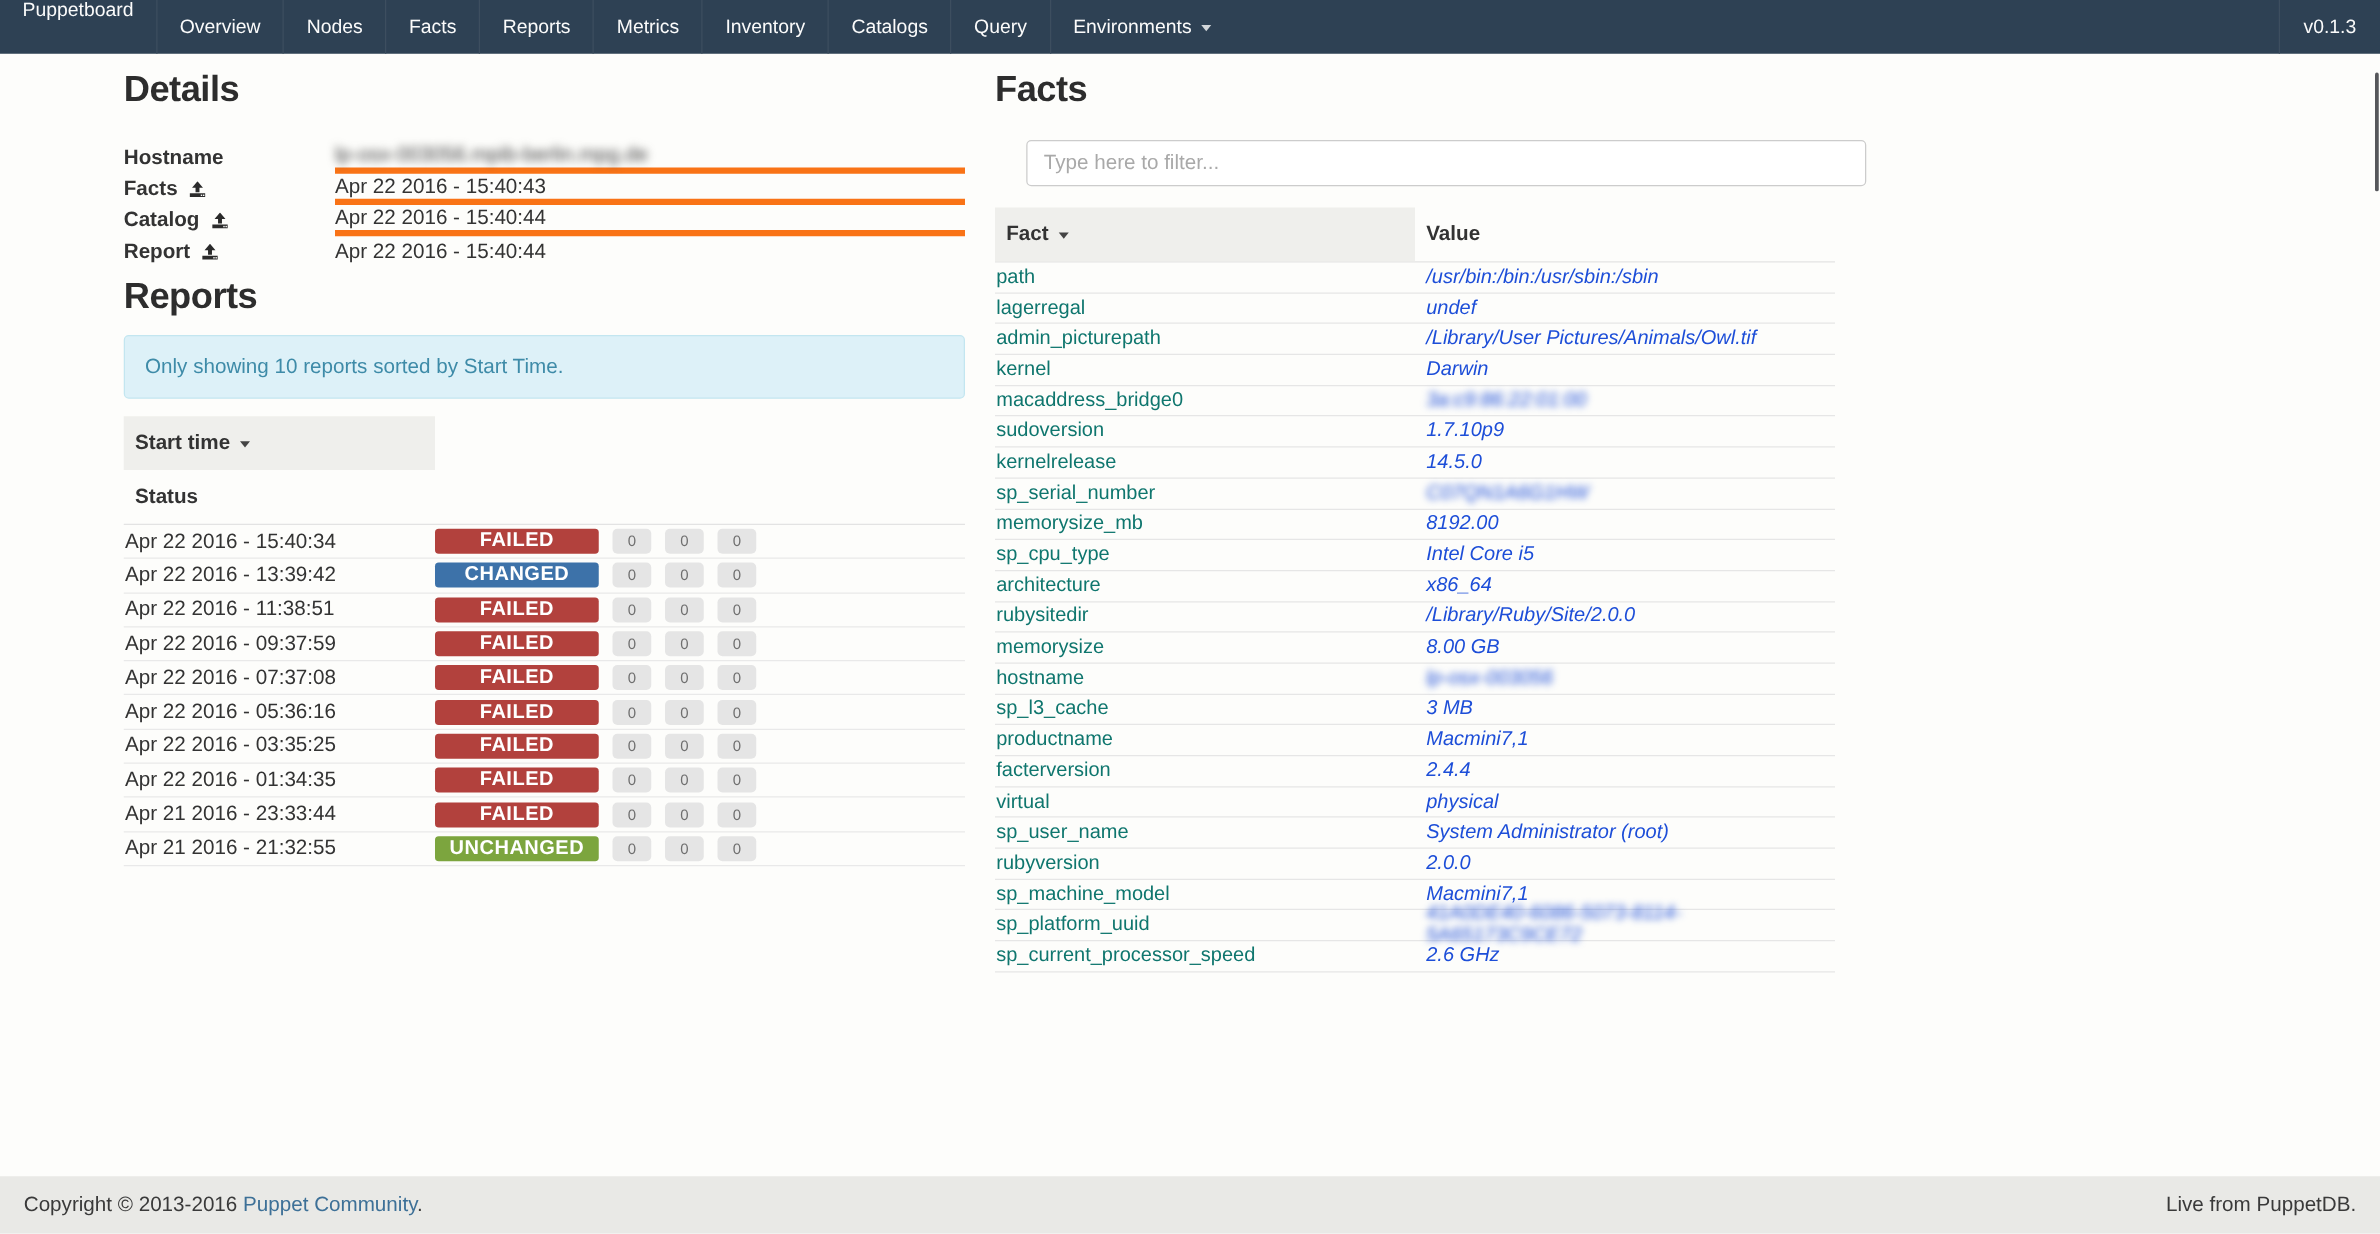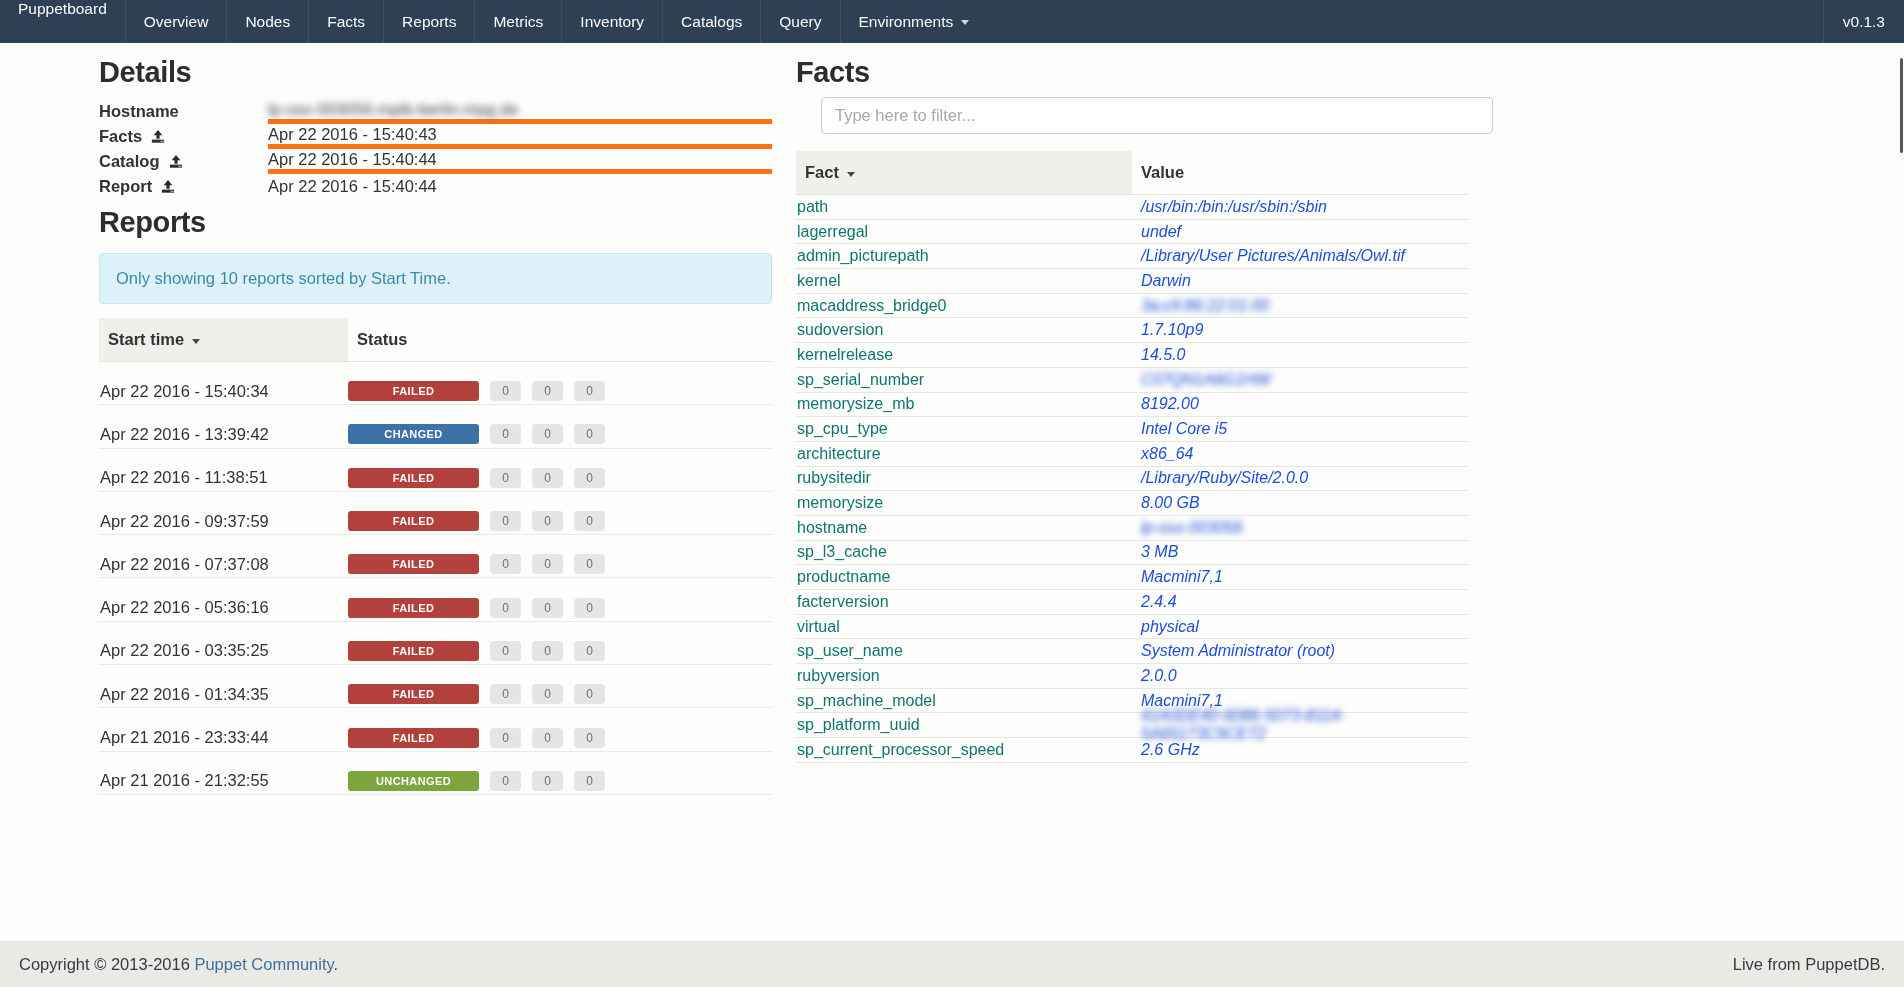"Details" h2.section-title { margin: 13px 0 10px -> 13px 0 25px }
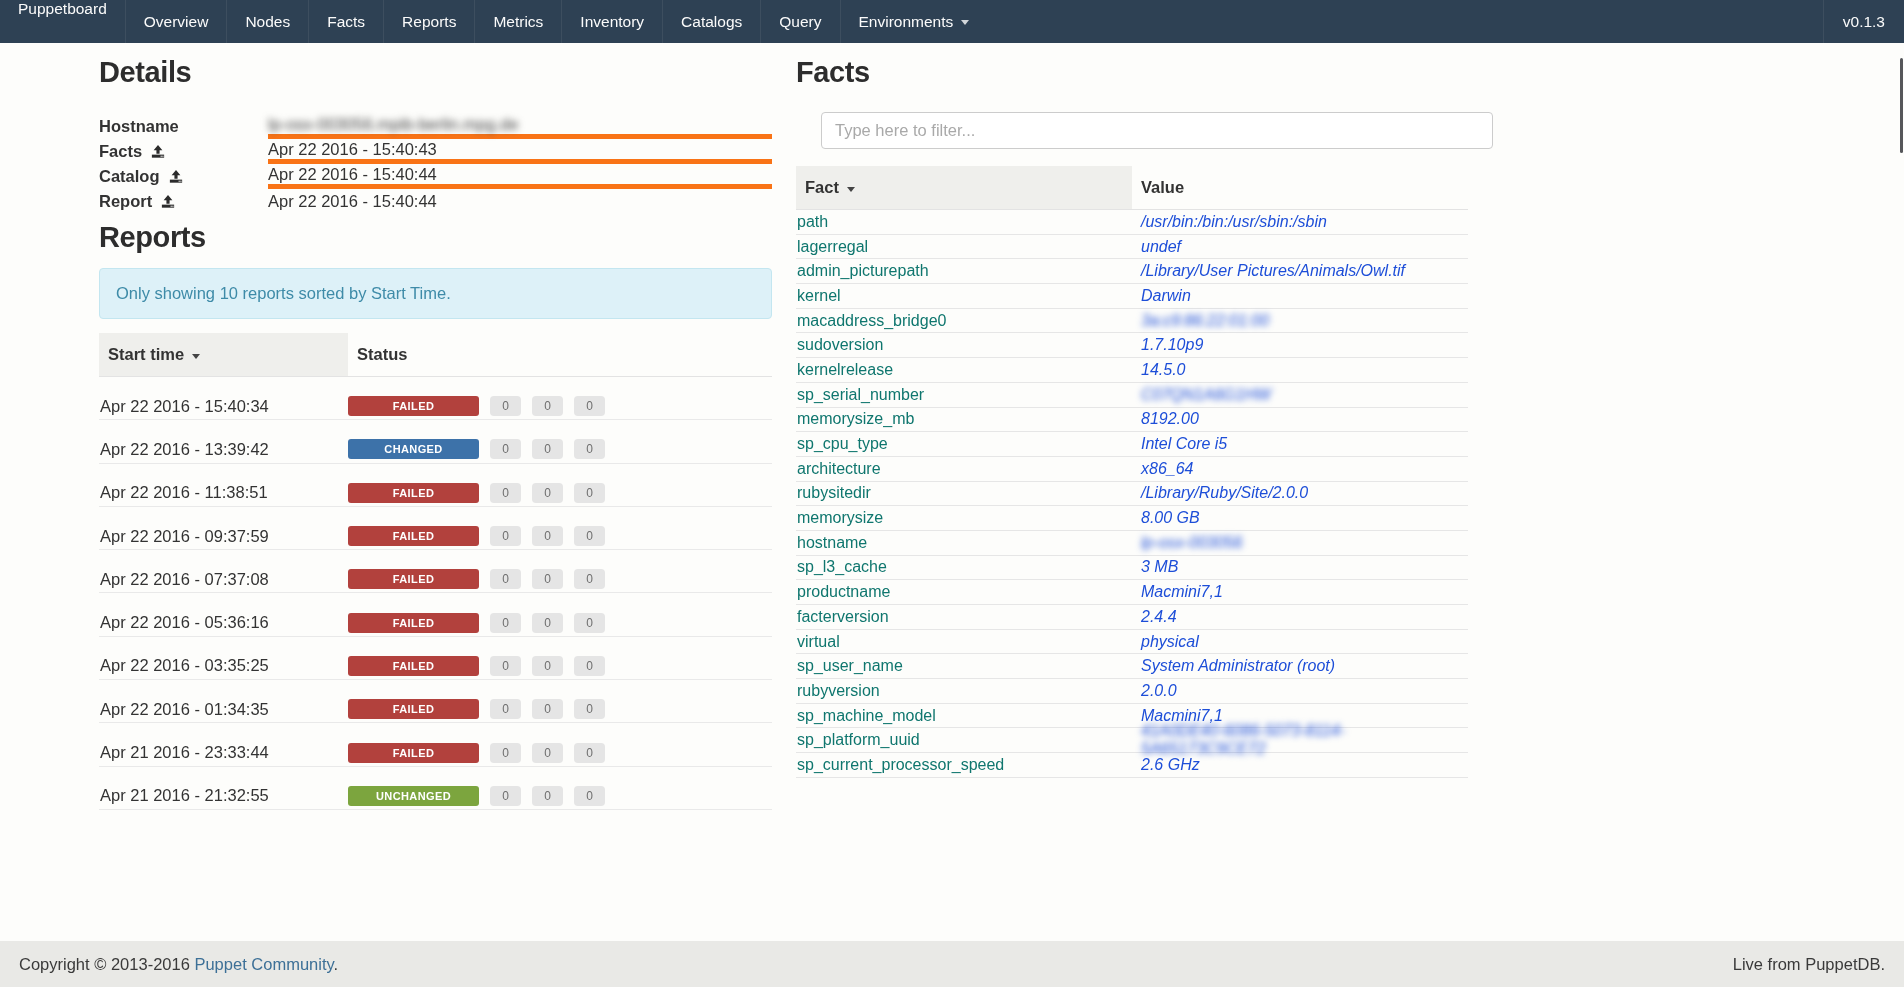"Start time" .rt-header { flex-direction: none -> column }
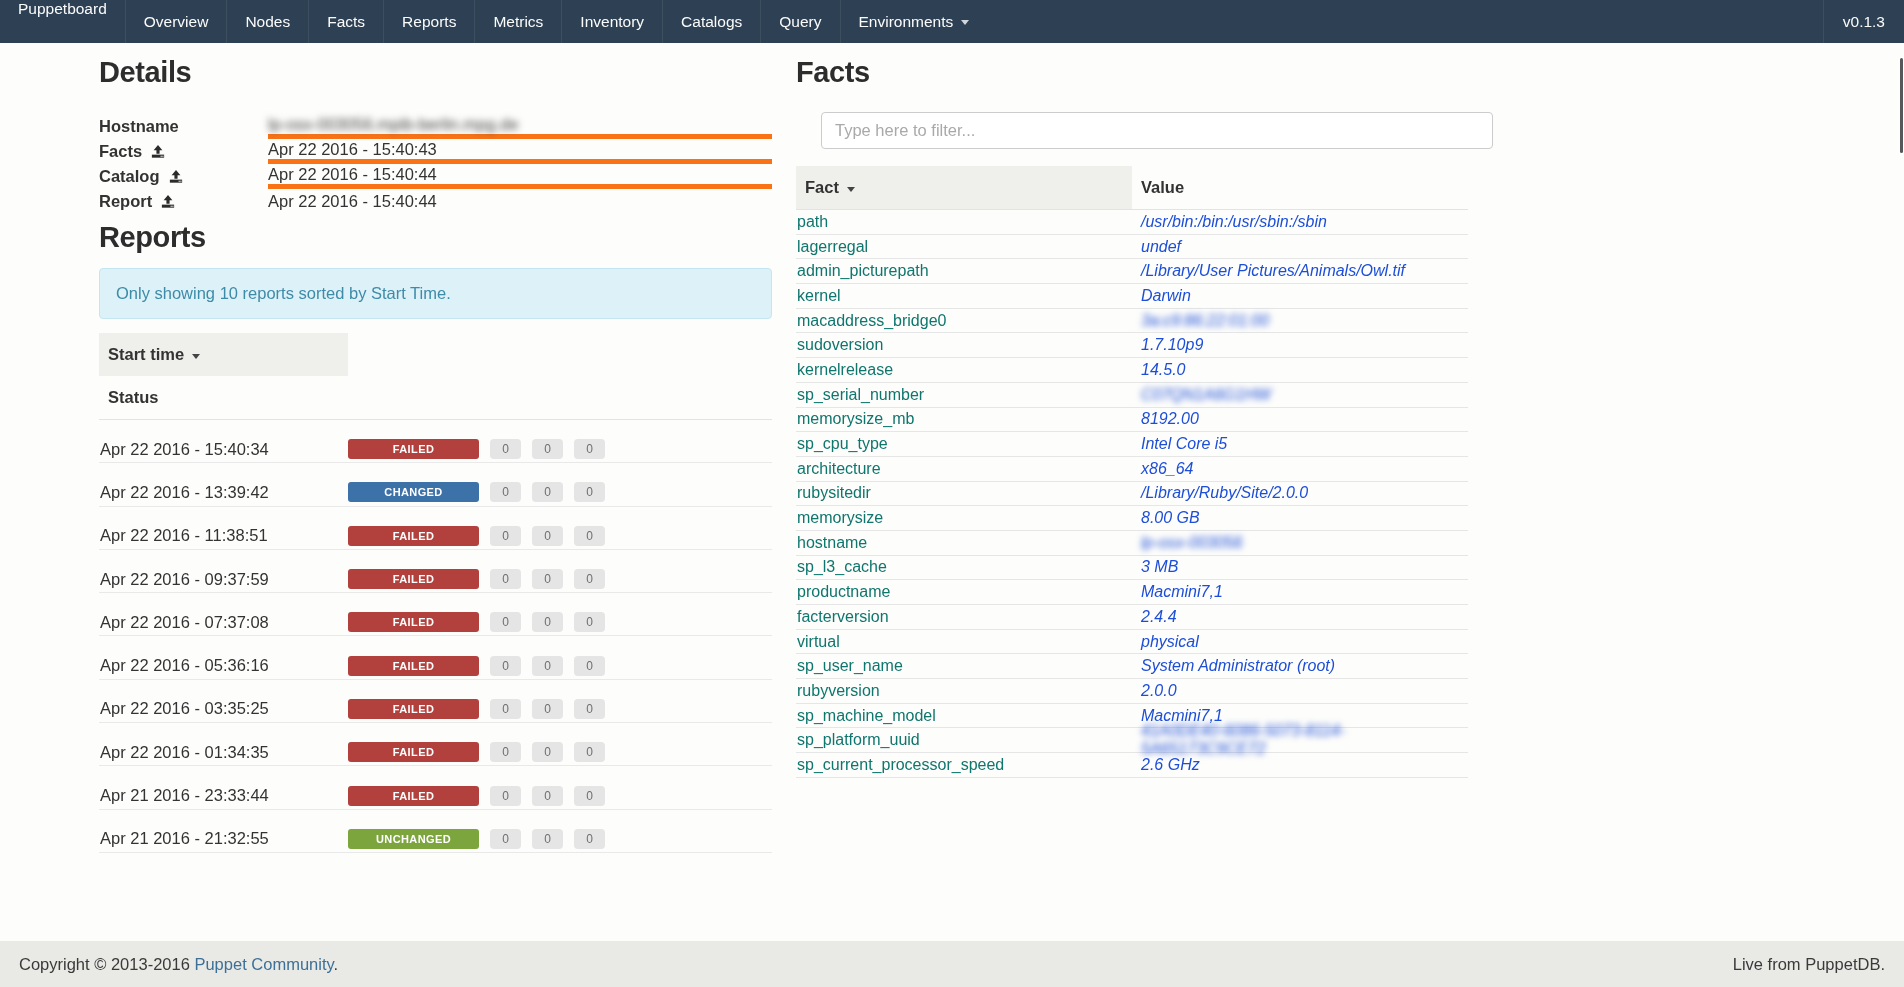"Apr 22 2016 - 15:40:34" .rt-row { margin-top: 16px -> none }
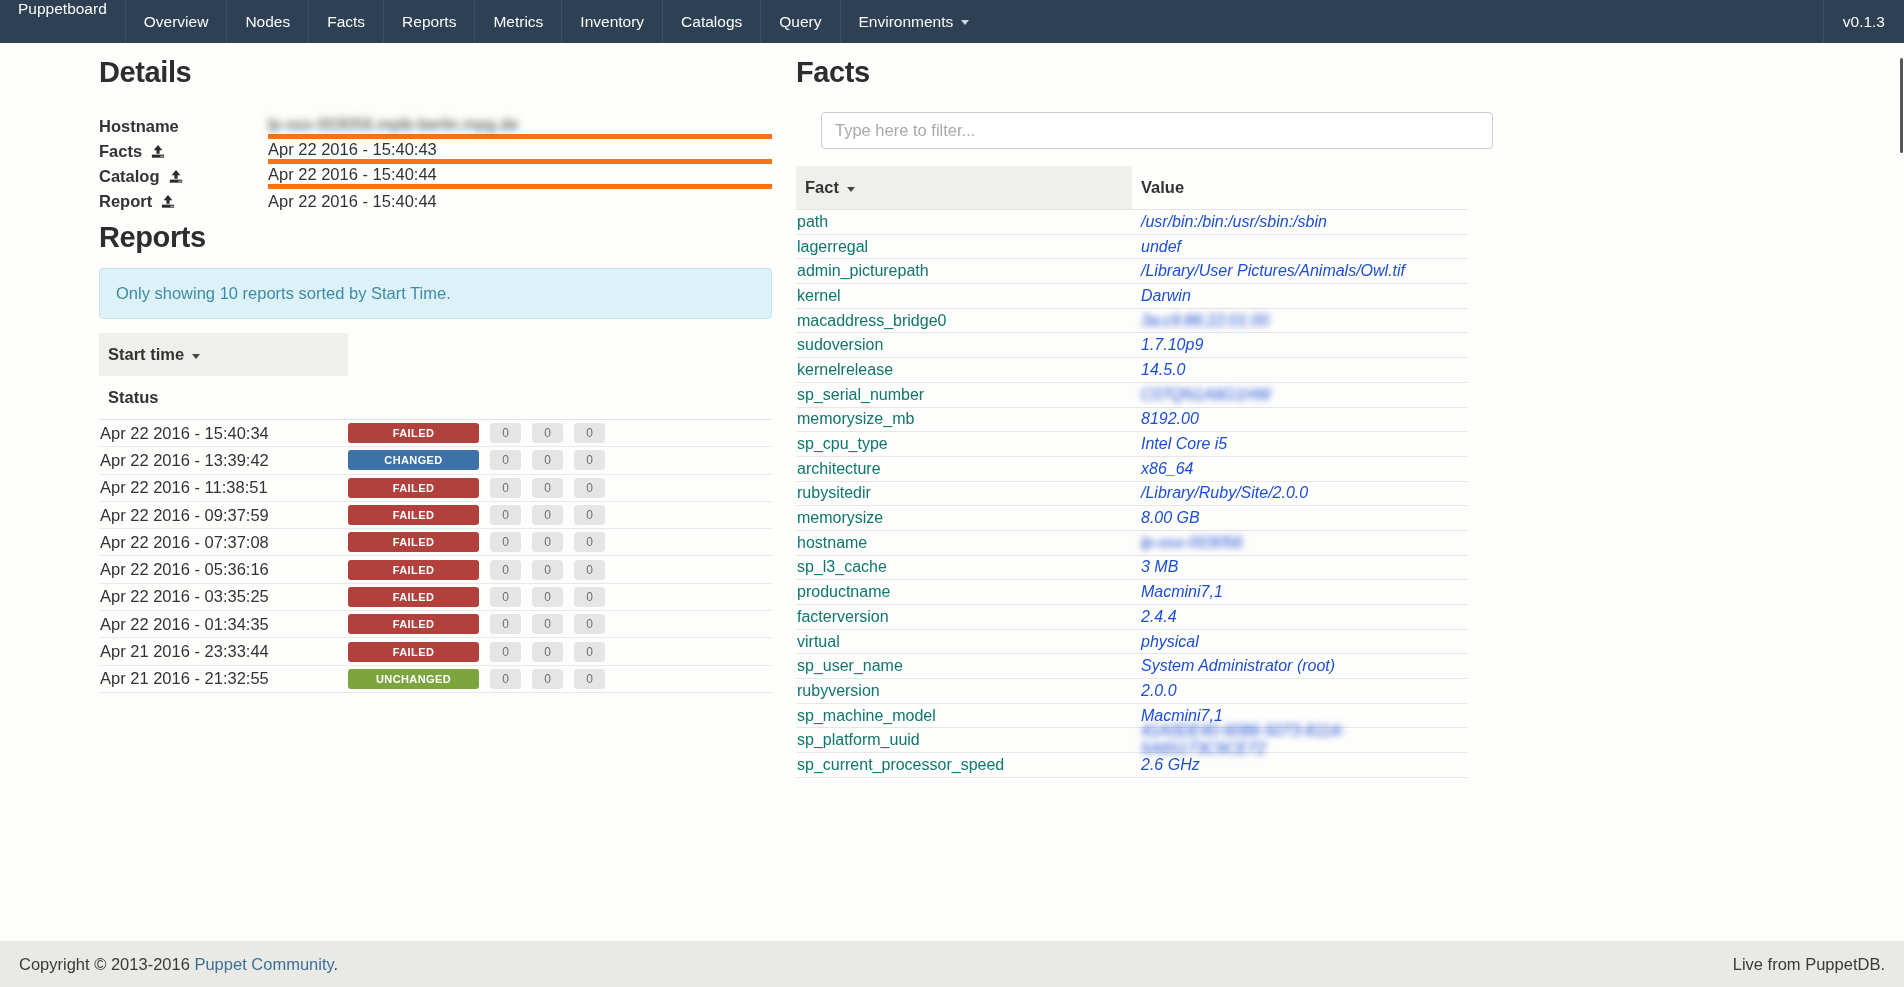"FAILED" .badge { font-size: 11px -> 16px }
